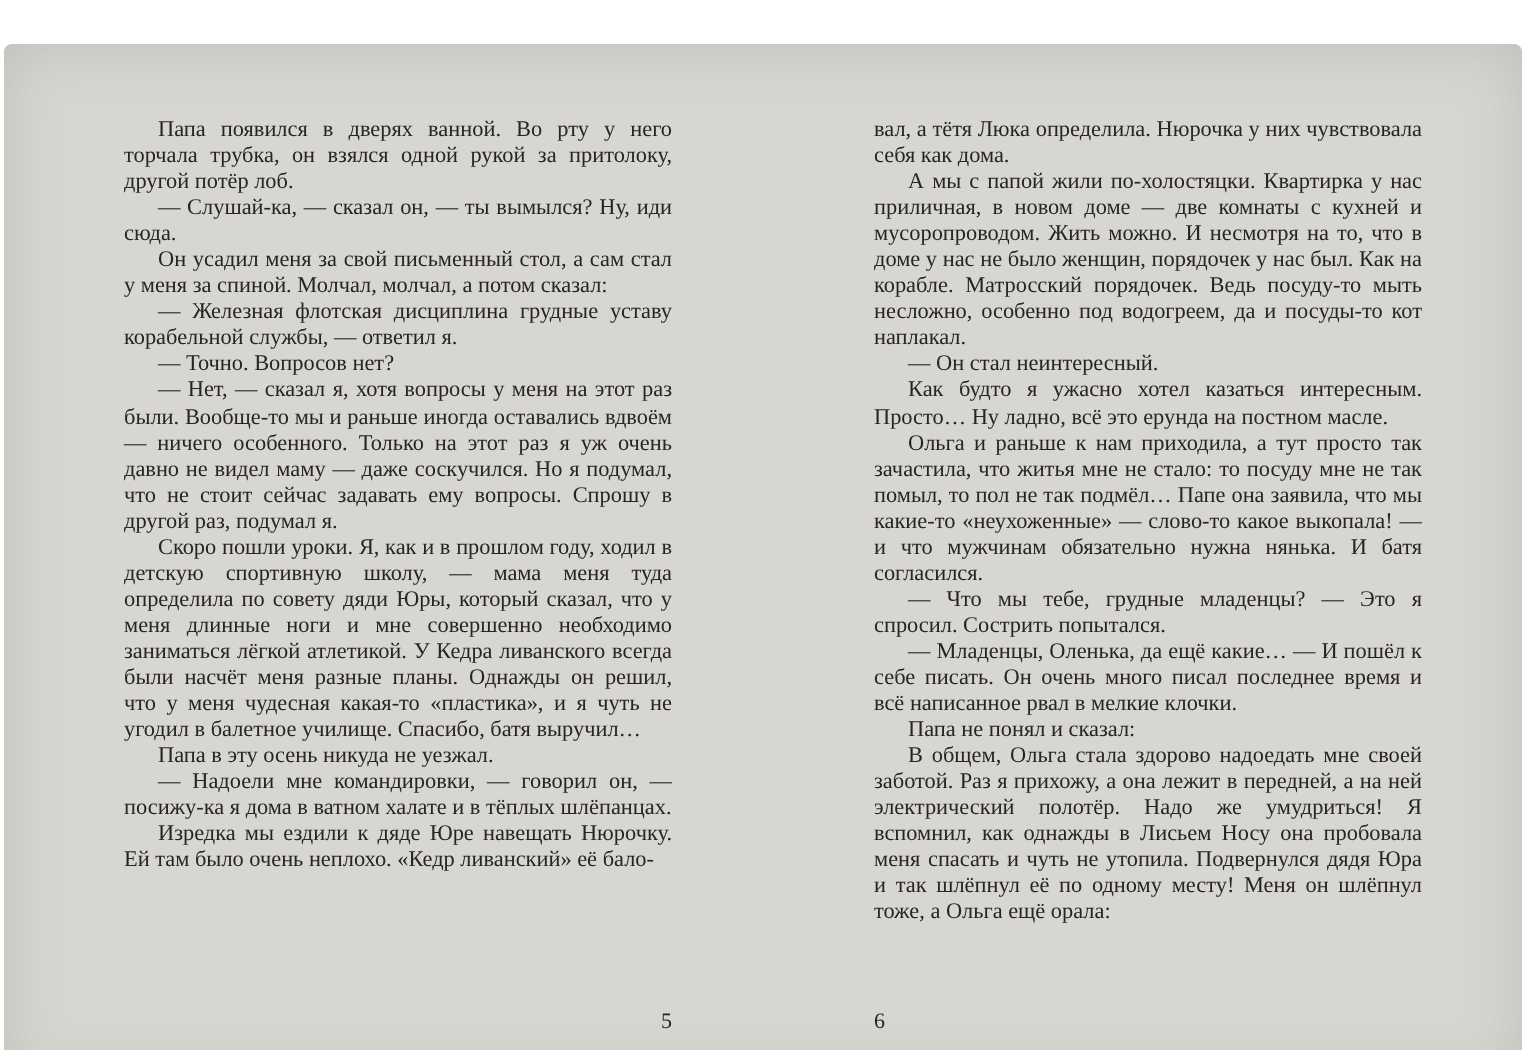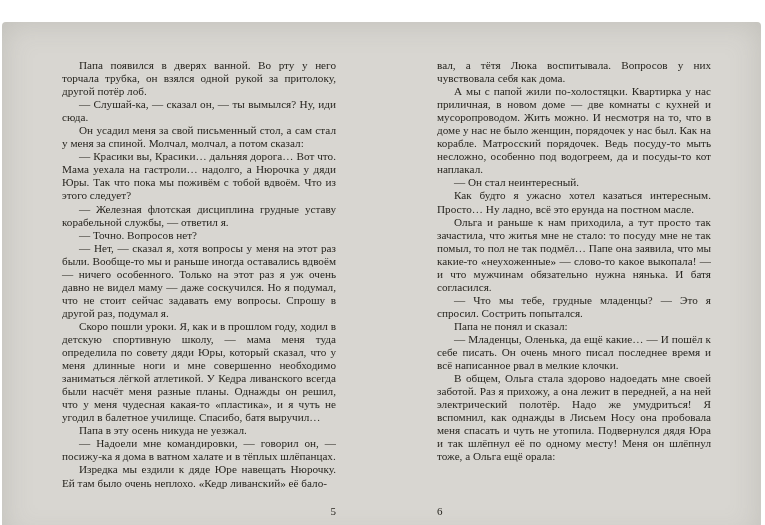"вал, а тётя Люка воспитывала." p.para { text: воспитывала. Вопросов -> определила. Нюрочка }
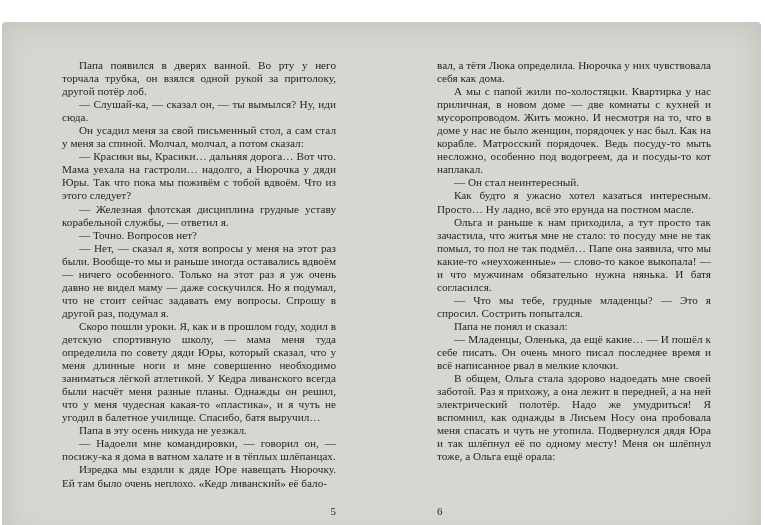"— Красики вы, Красики… дальняя" p.para { html: <p>— Красики вы, Красики… дальняя дорога… Вот что. Мама уехала на гастроли… надолго, а Нюрочка у дяди Юры. Так что пока мы поживём с тобой вдвоём. Что из этого следует?</p> -> none }
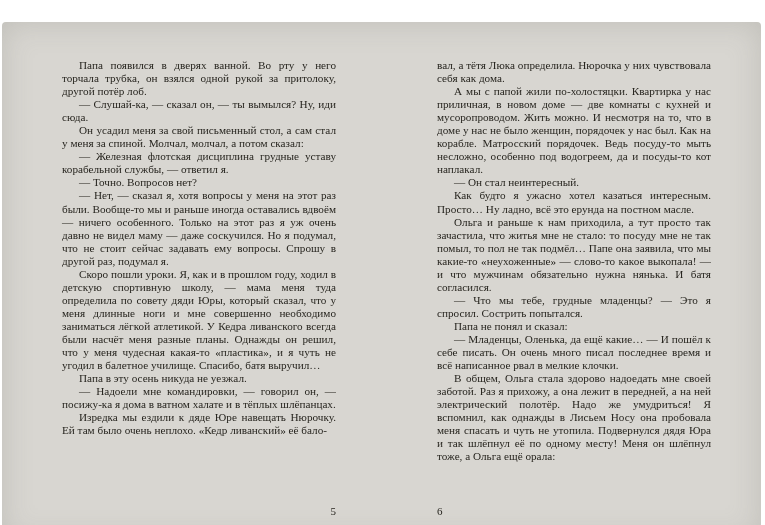"Папа не понял и сказал:" p.para { order: before "— Младенцы, Оленька, да ещё" -> after "— Младенцы, Оленька, да ещё" }
